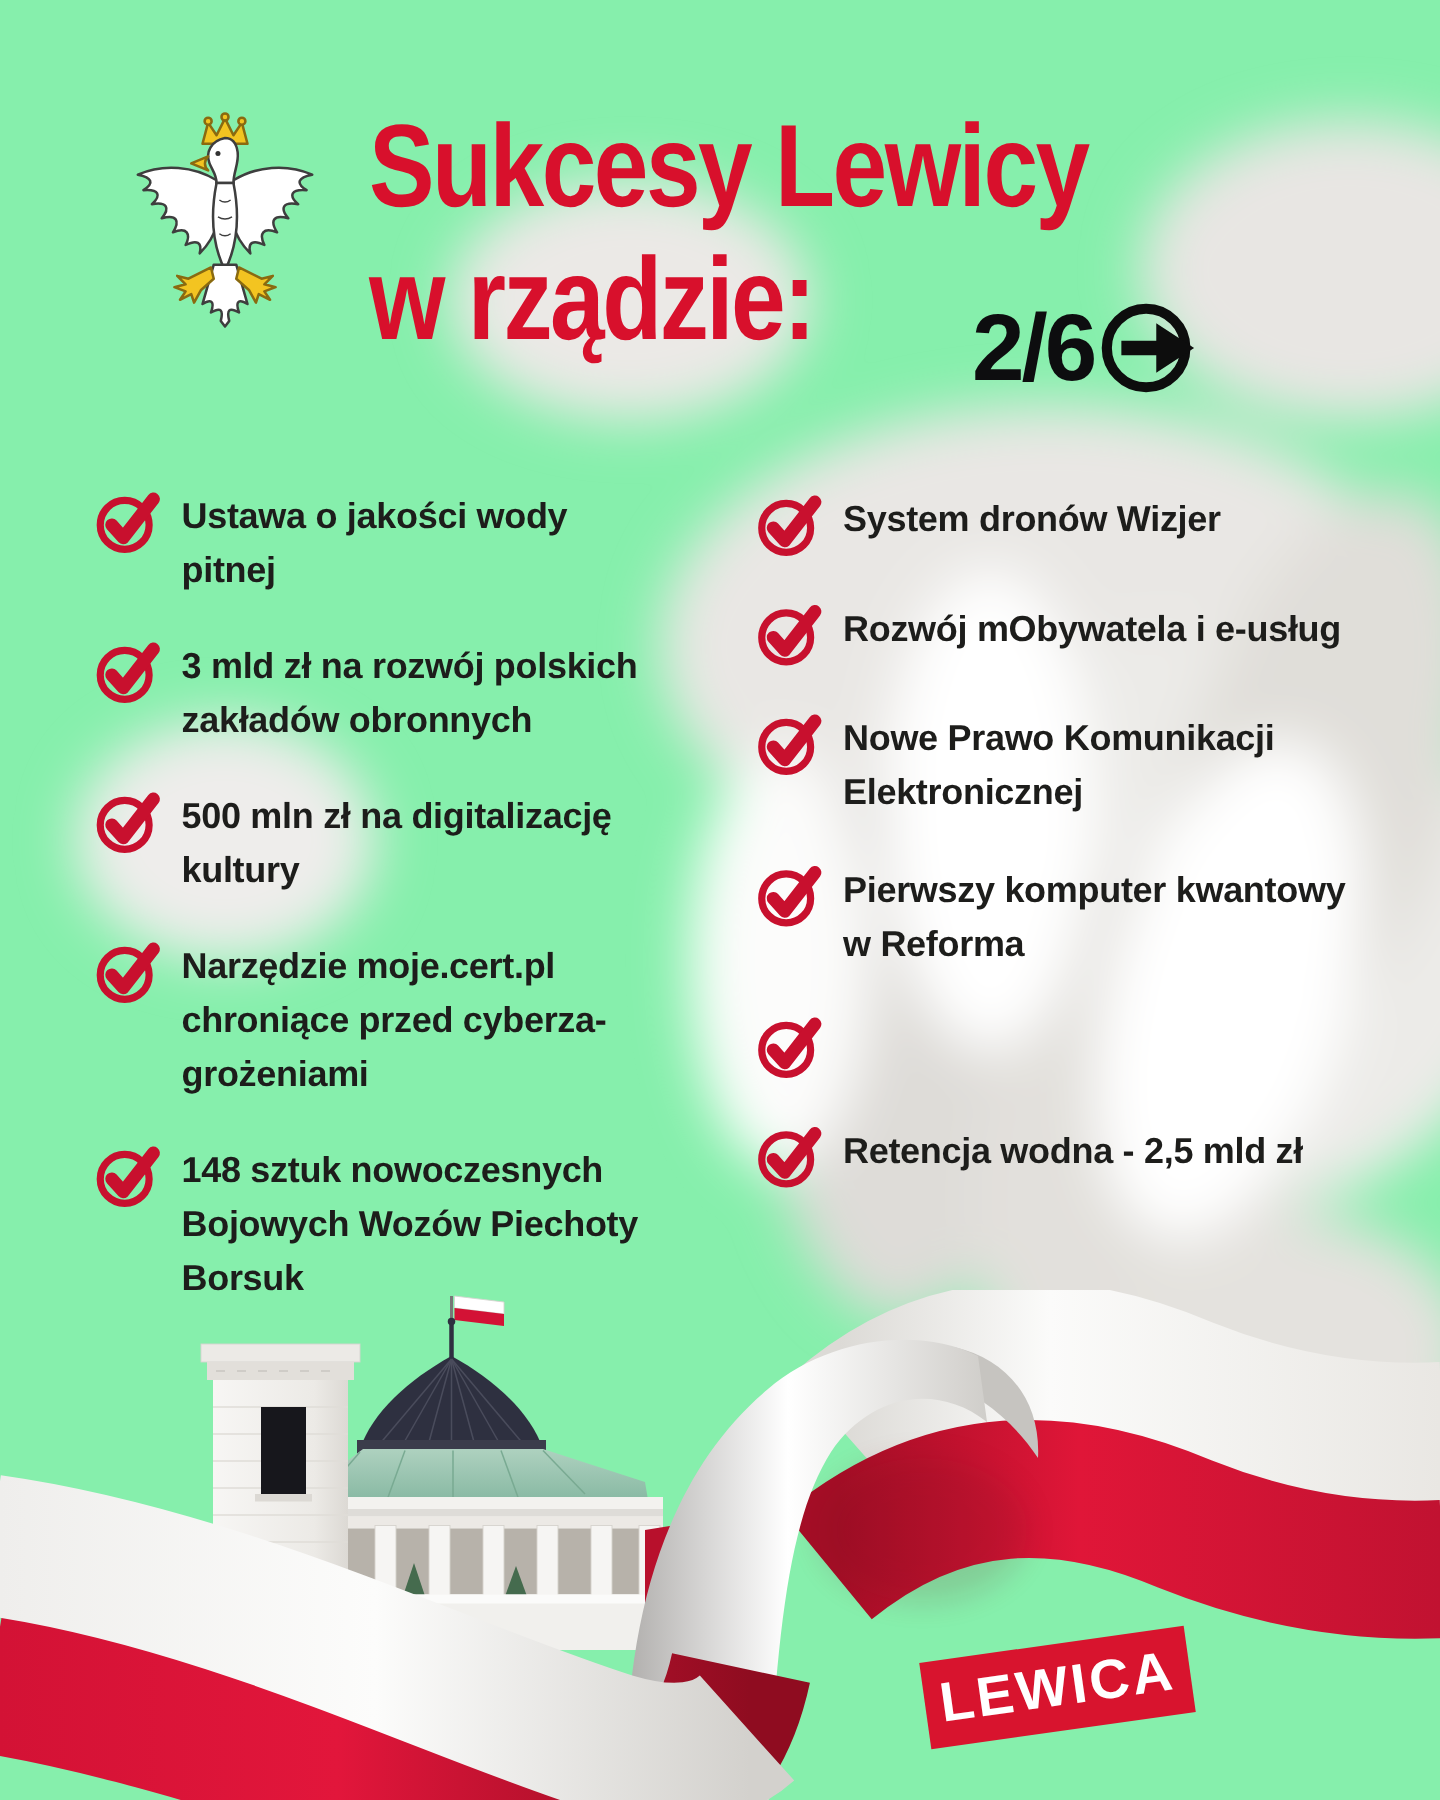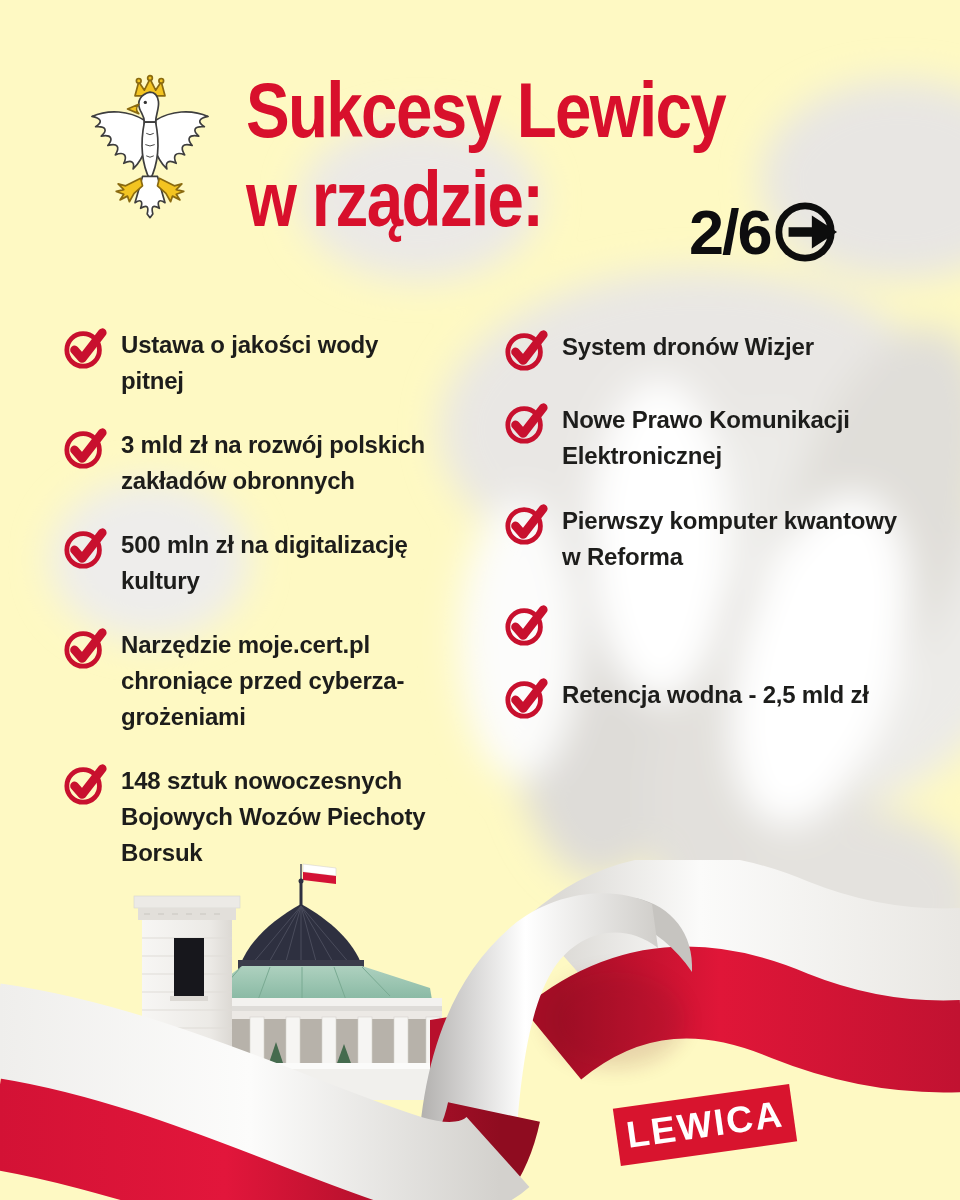"Sukcesy Lewicy" .canvas { background: #fef9c3 -> #86efac }
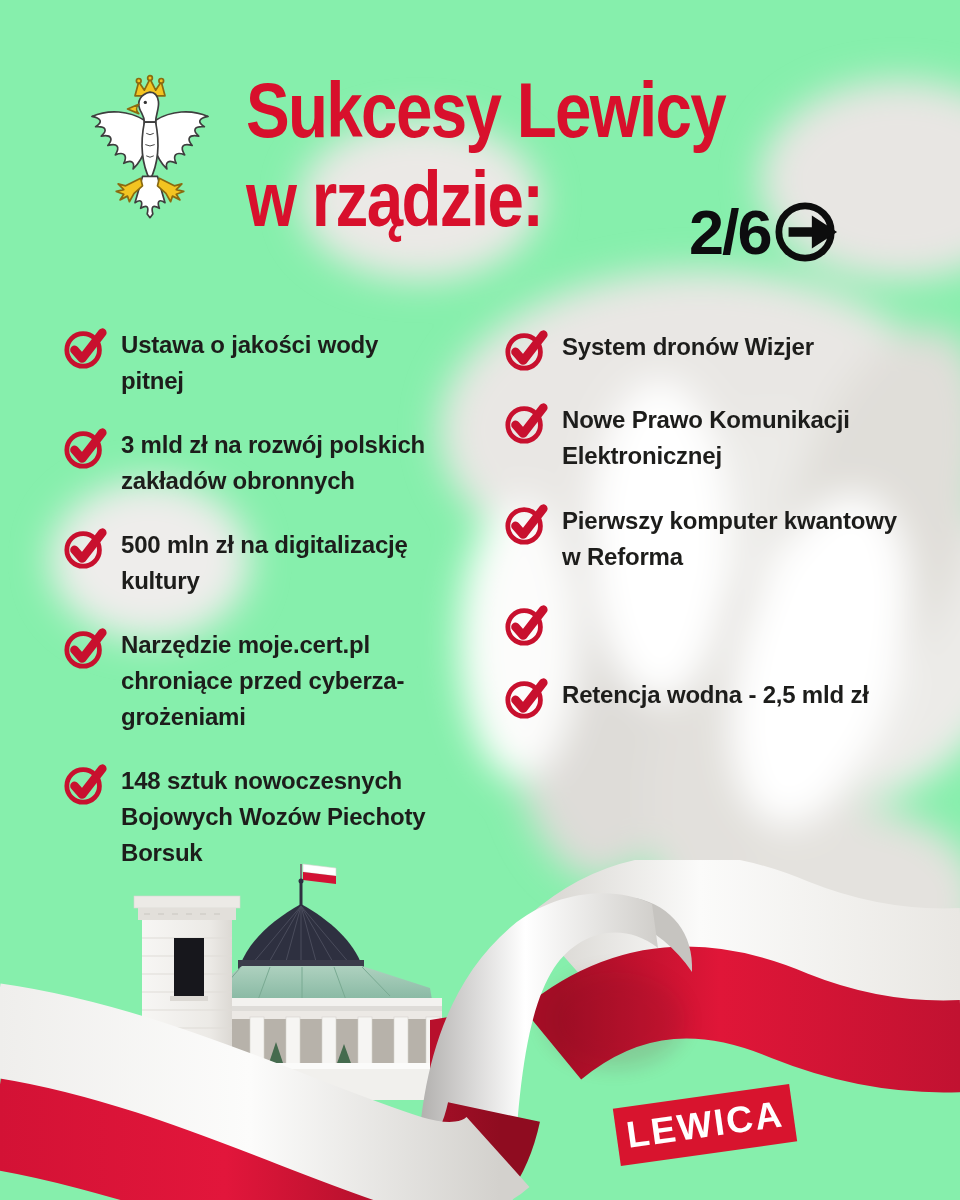"2/6" .pager { left: 689px -> 648px }
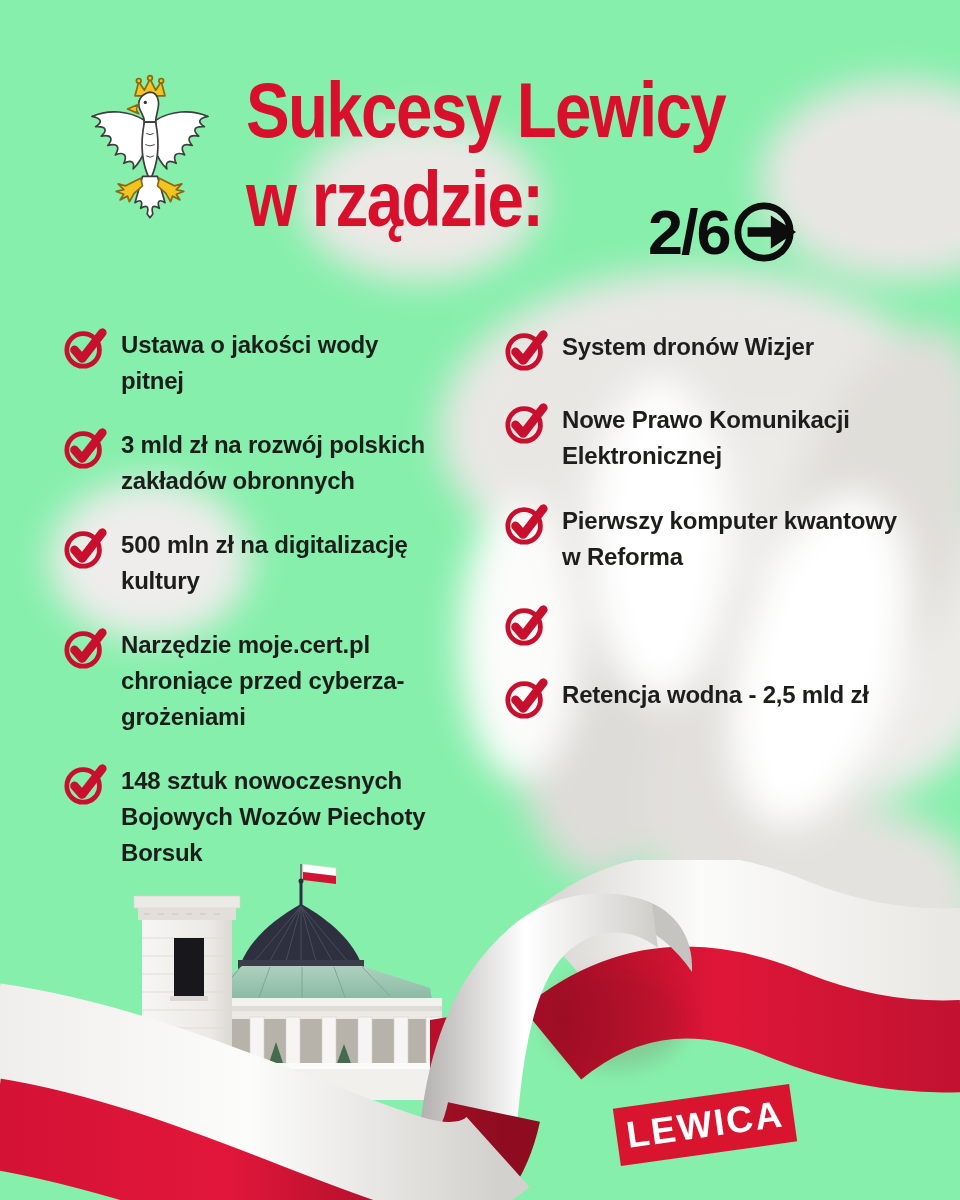"Rozwój mObywatela i e-usług" div.item { html: none -> <div> <svg> <use></use> </svg> <div>Rozwój mObywatela i e-usług</div> </div> }
